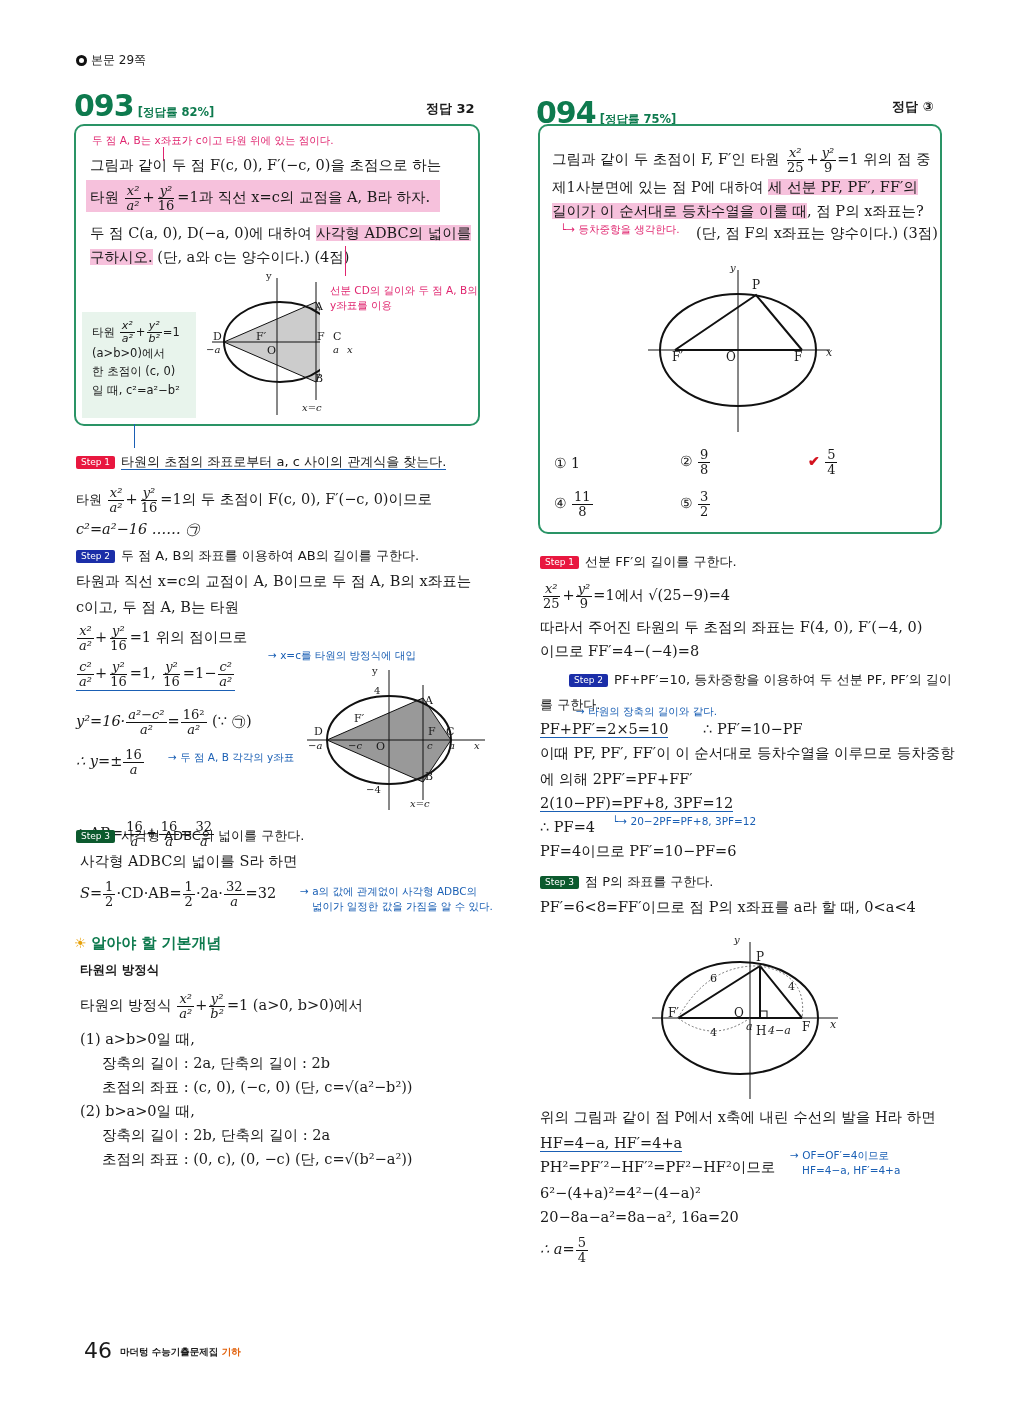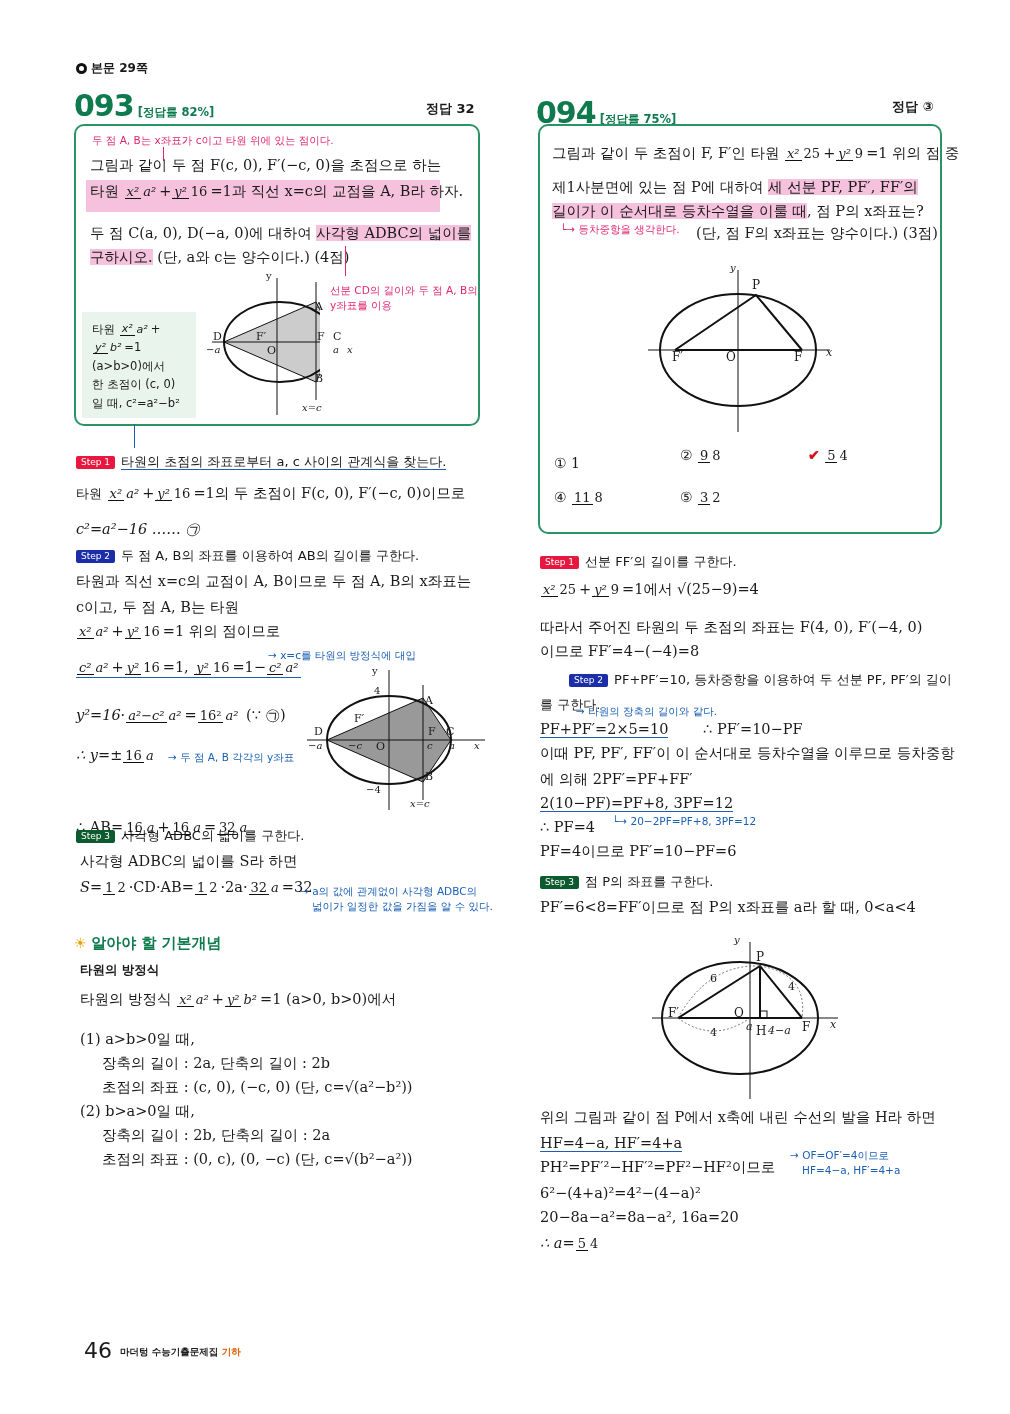"본문 29쪽" .section-tag { font-weight: bold -> normal; margin-top: 8px -> none }
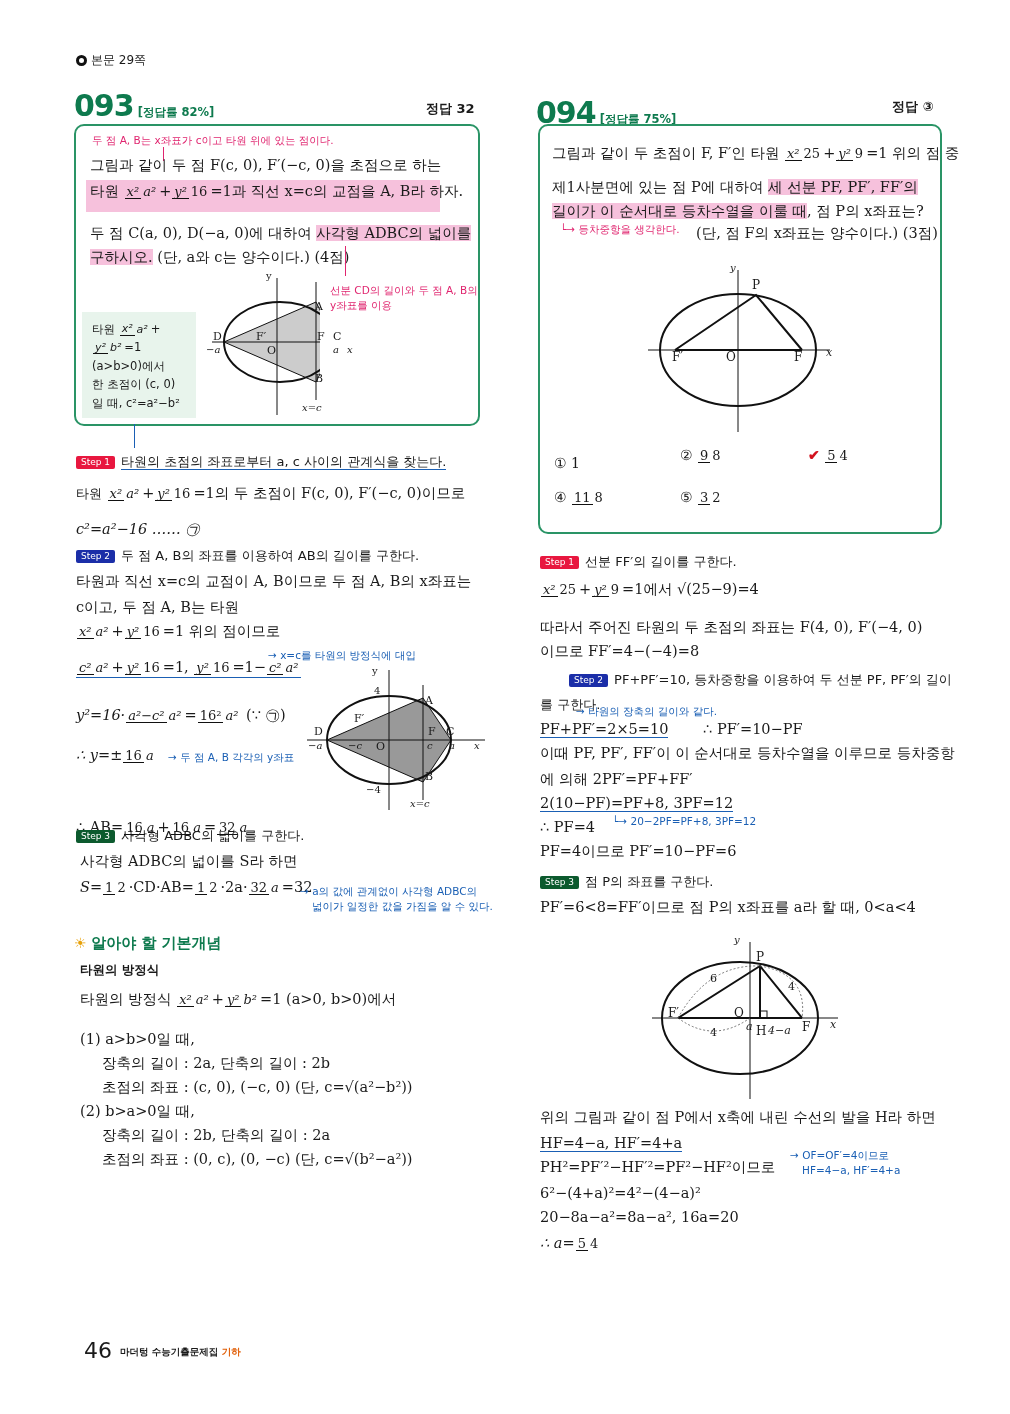"x²" .frac { flex-direction: row -> column }
